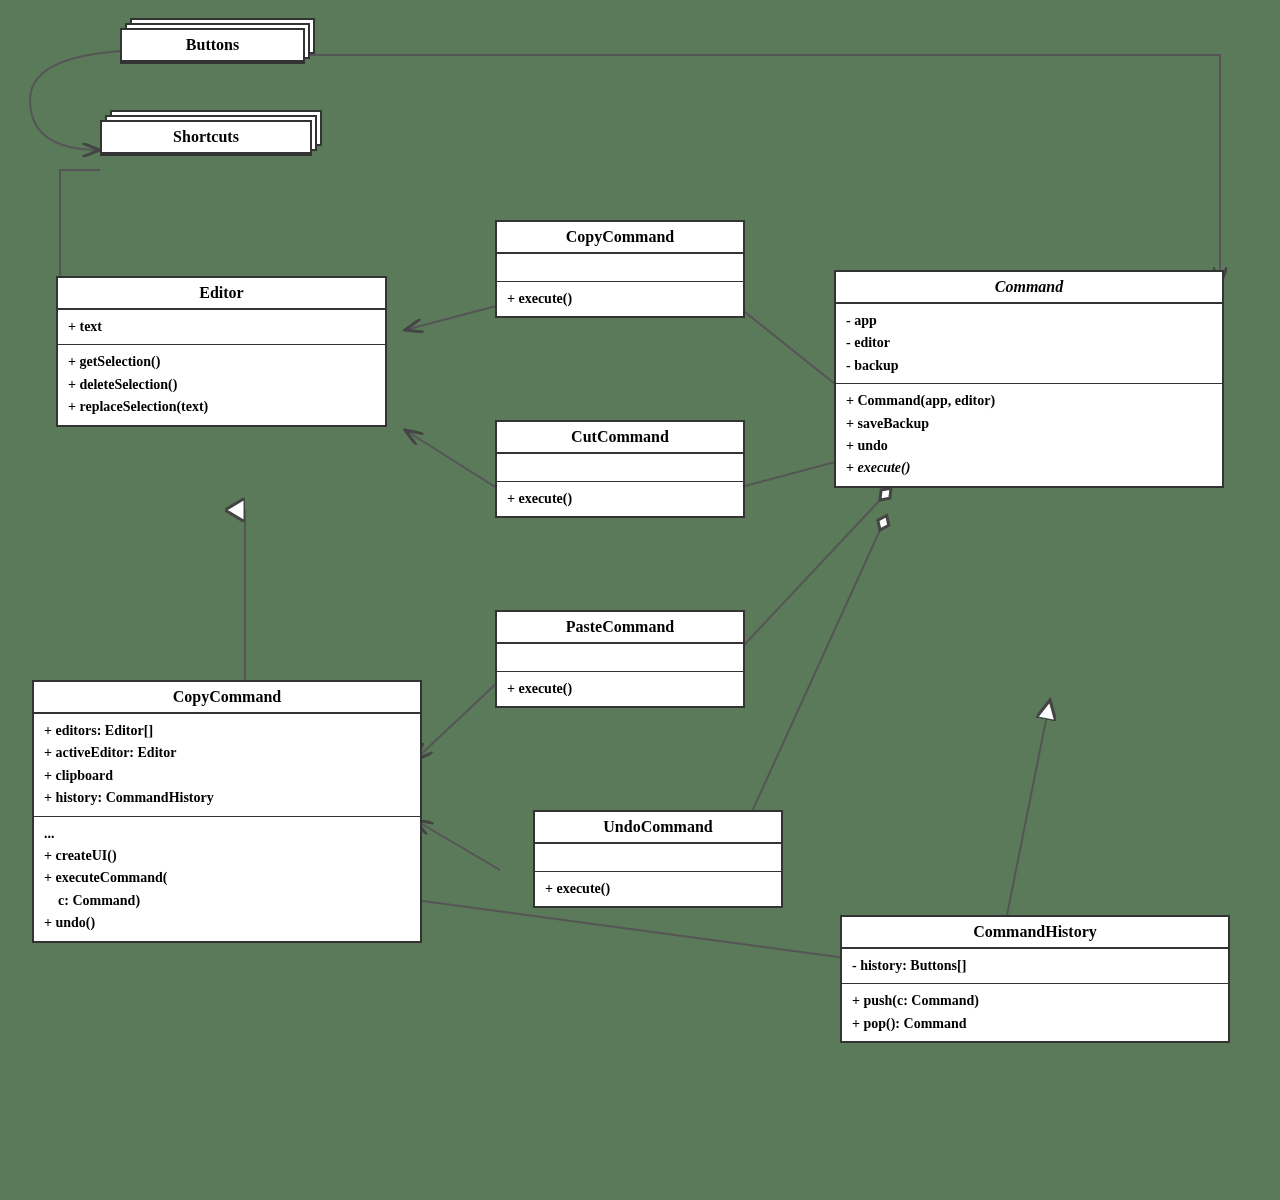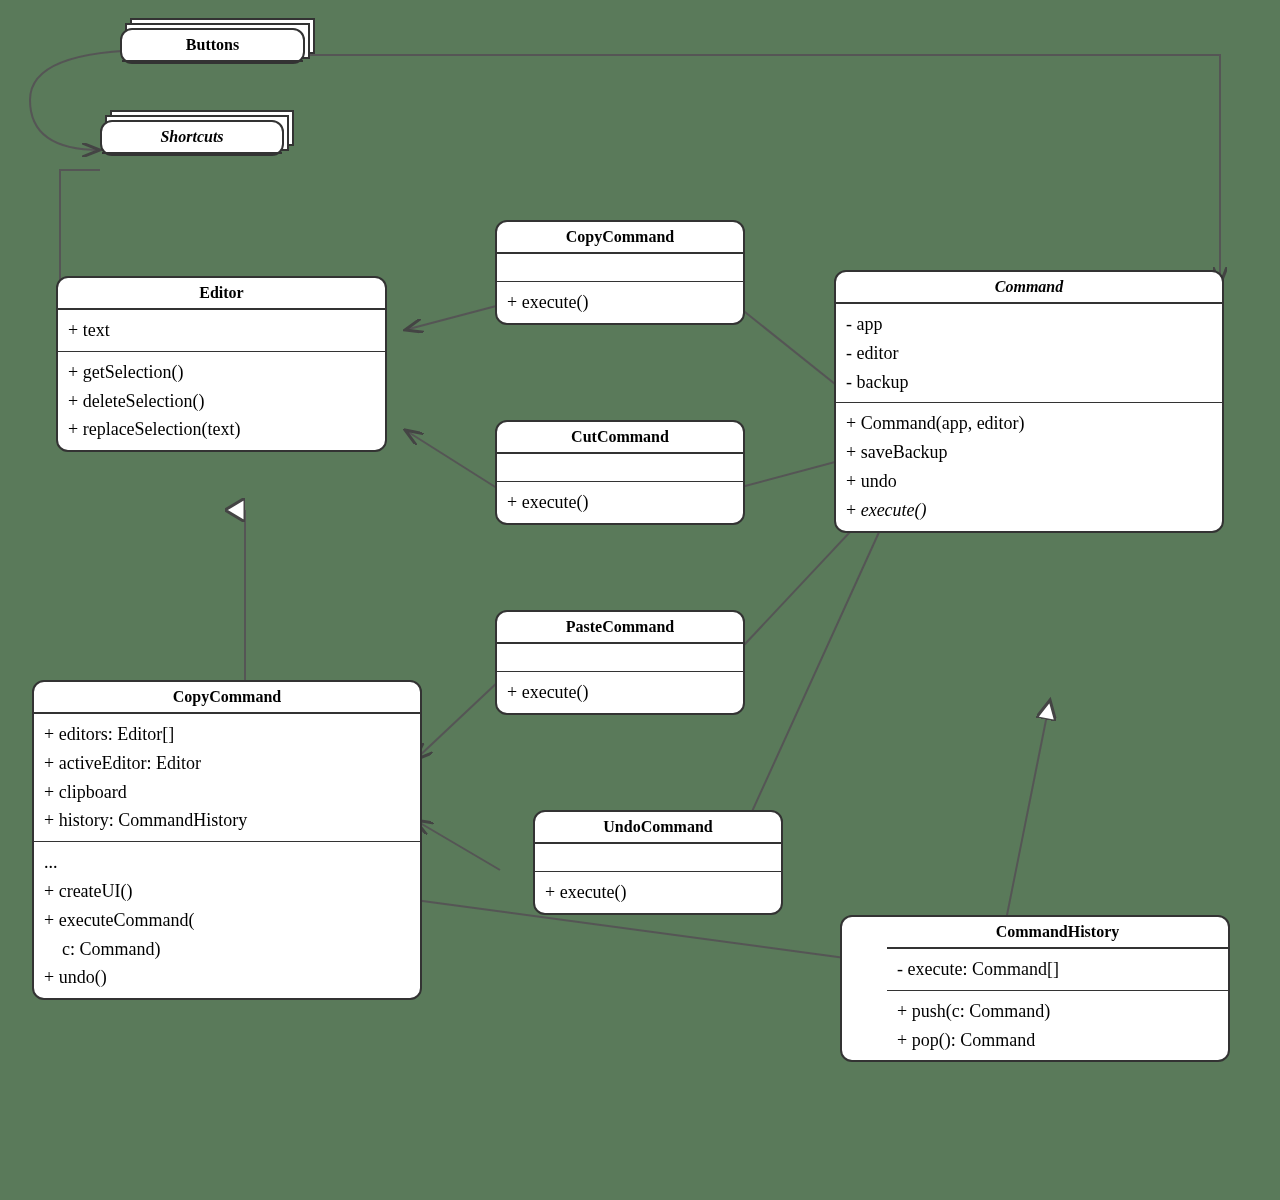"Buttons" .uml-box { border-radius: 12px -> 0 }
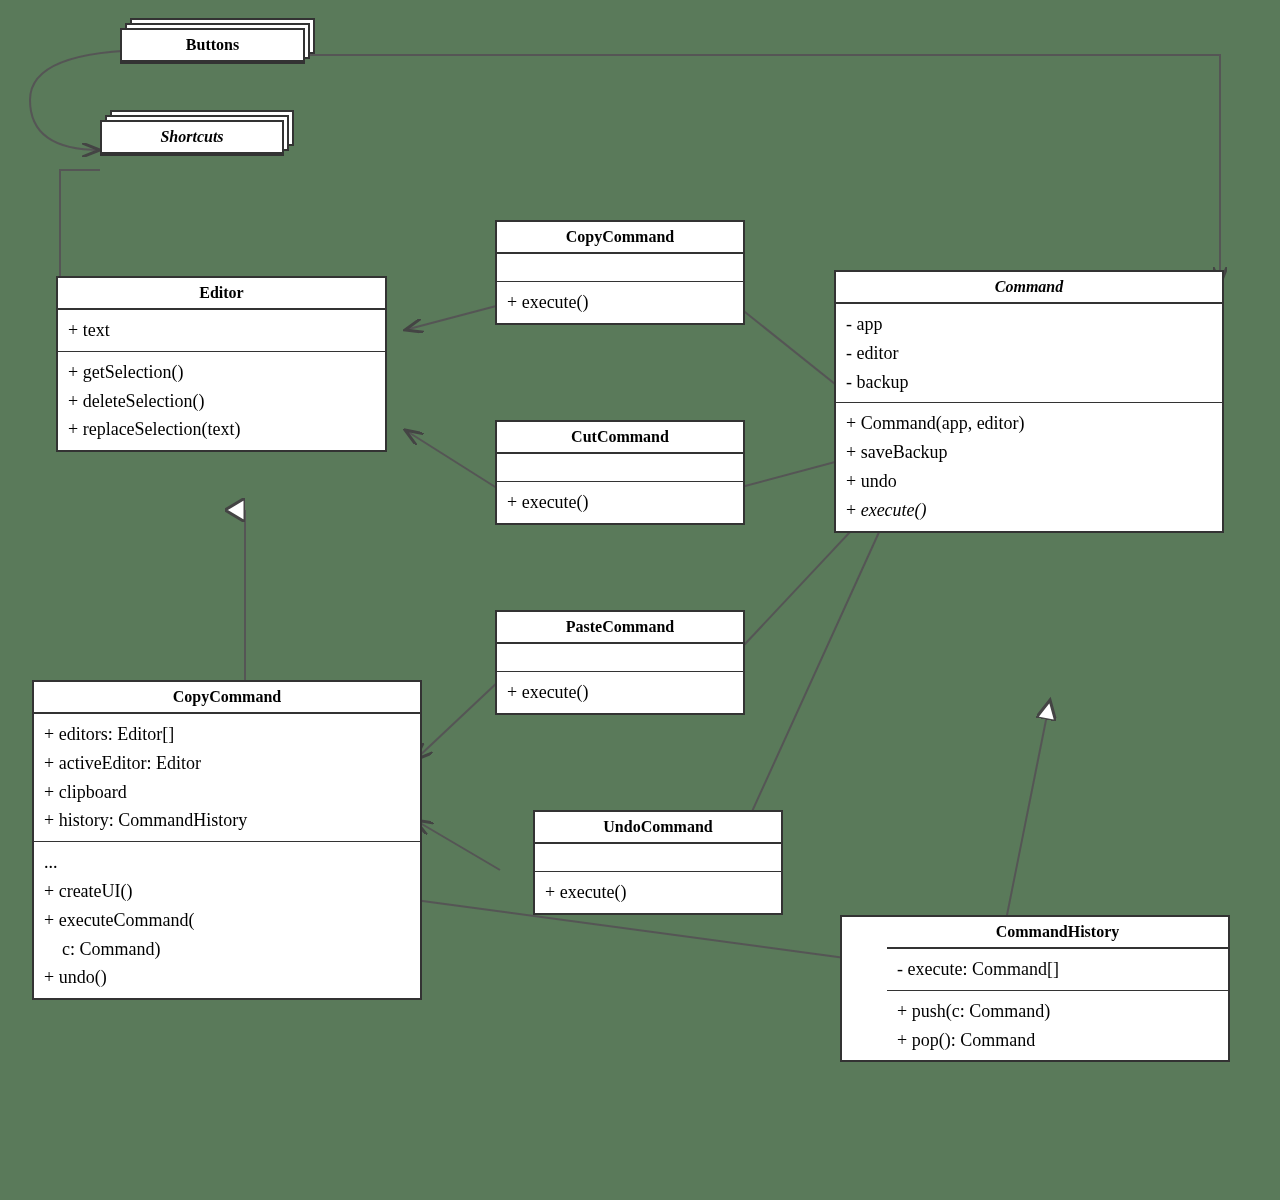"Shortcuts" div.stacked-box { font-style: italic -> none; width: 184px -> 212px }
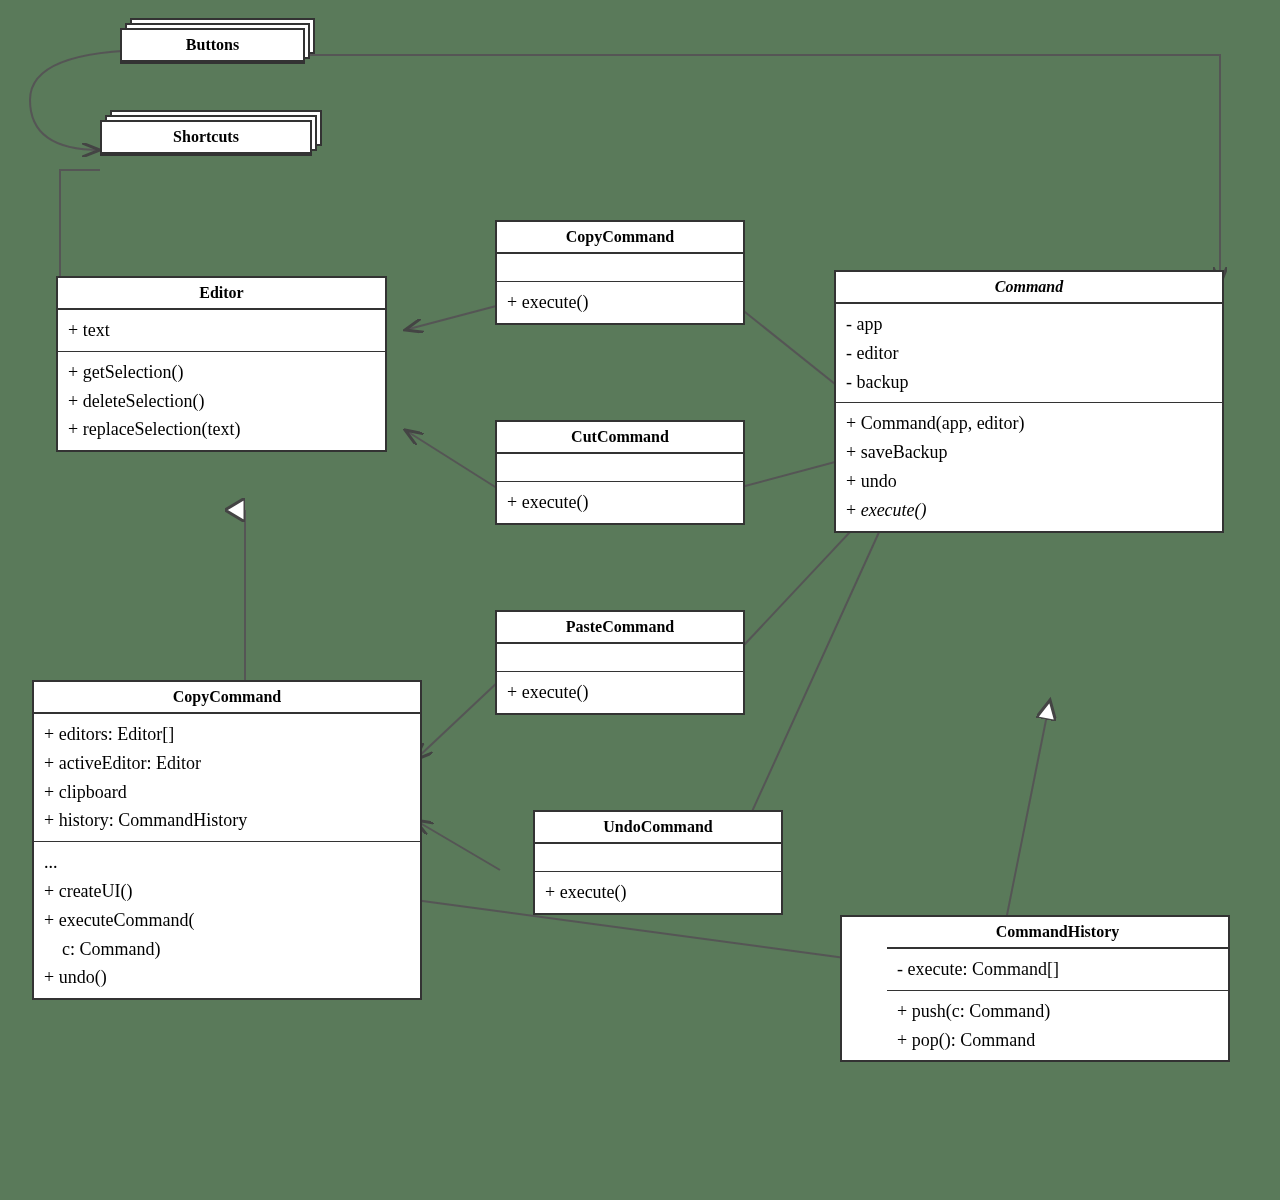"+ execute()" .uml-box .box-section { font-size: 18px -> 14px; font-weight: none -> bold }
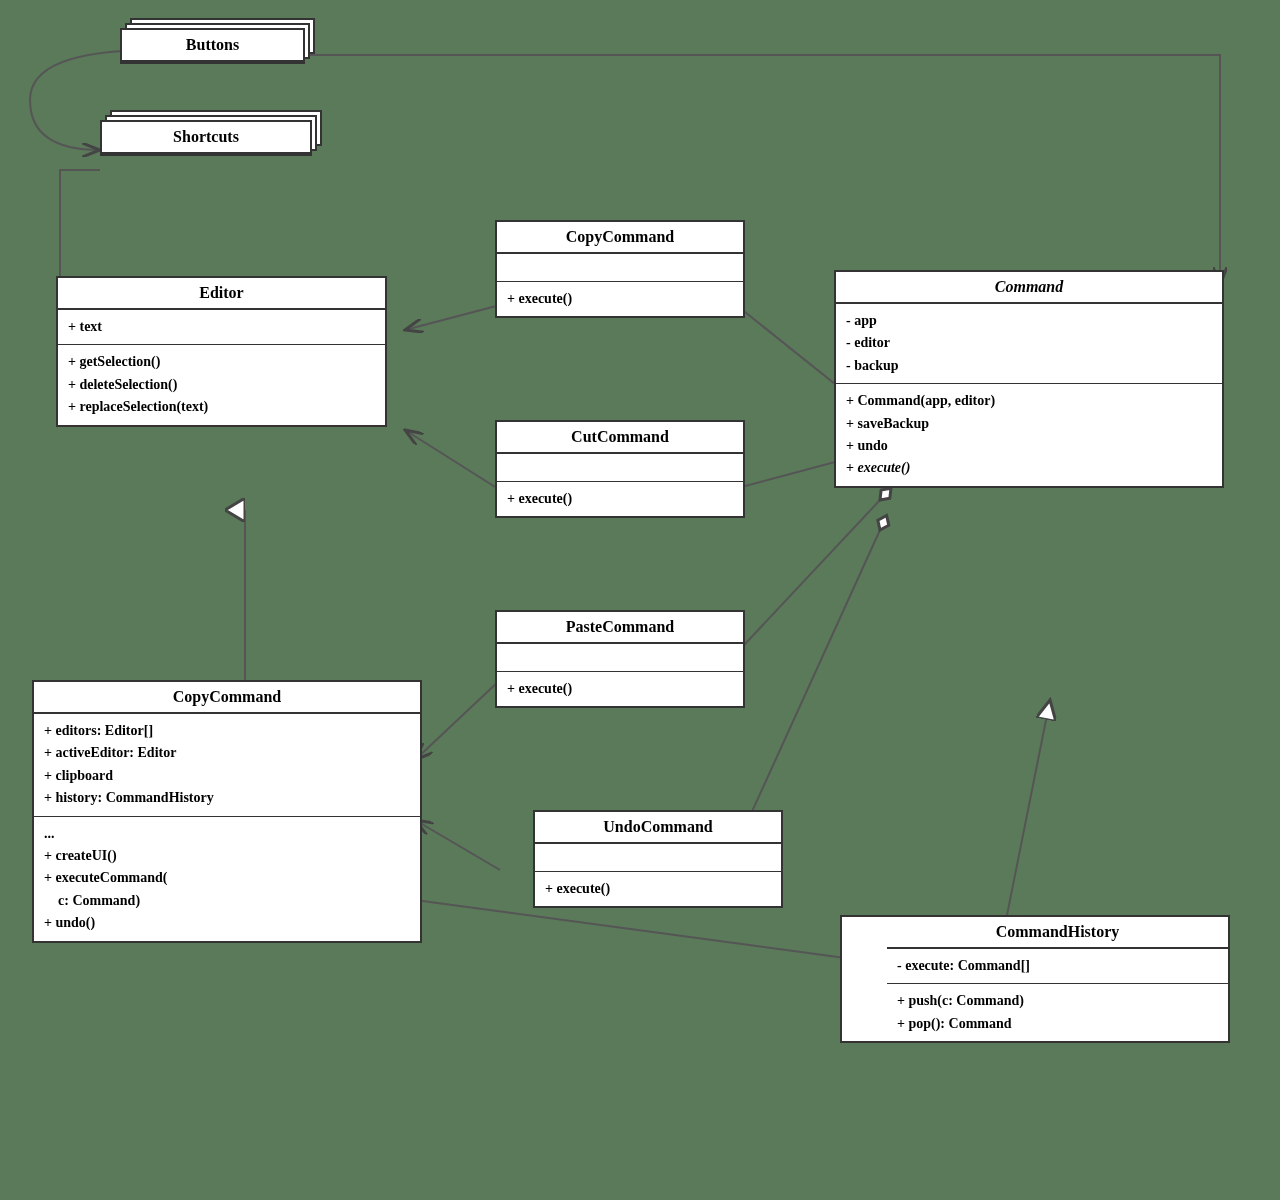"CommandHistory" div.uml-box { padding-left: 45px -> none }
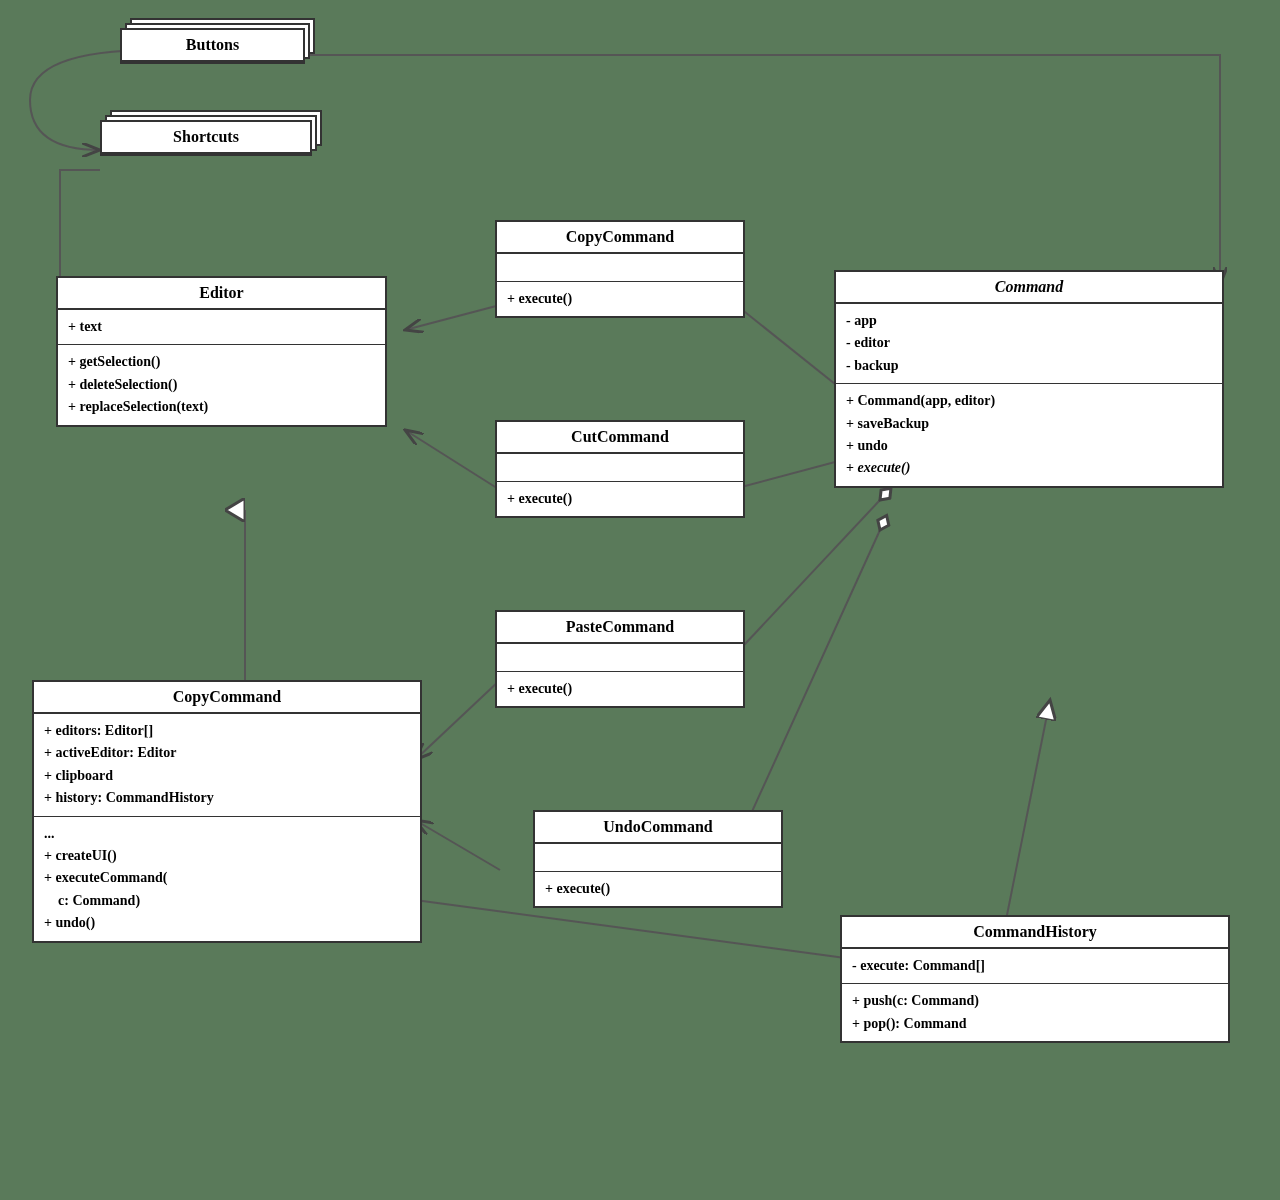"- execute: Command[]" div.box-section { text: execute: Command -> history: Buttons }
